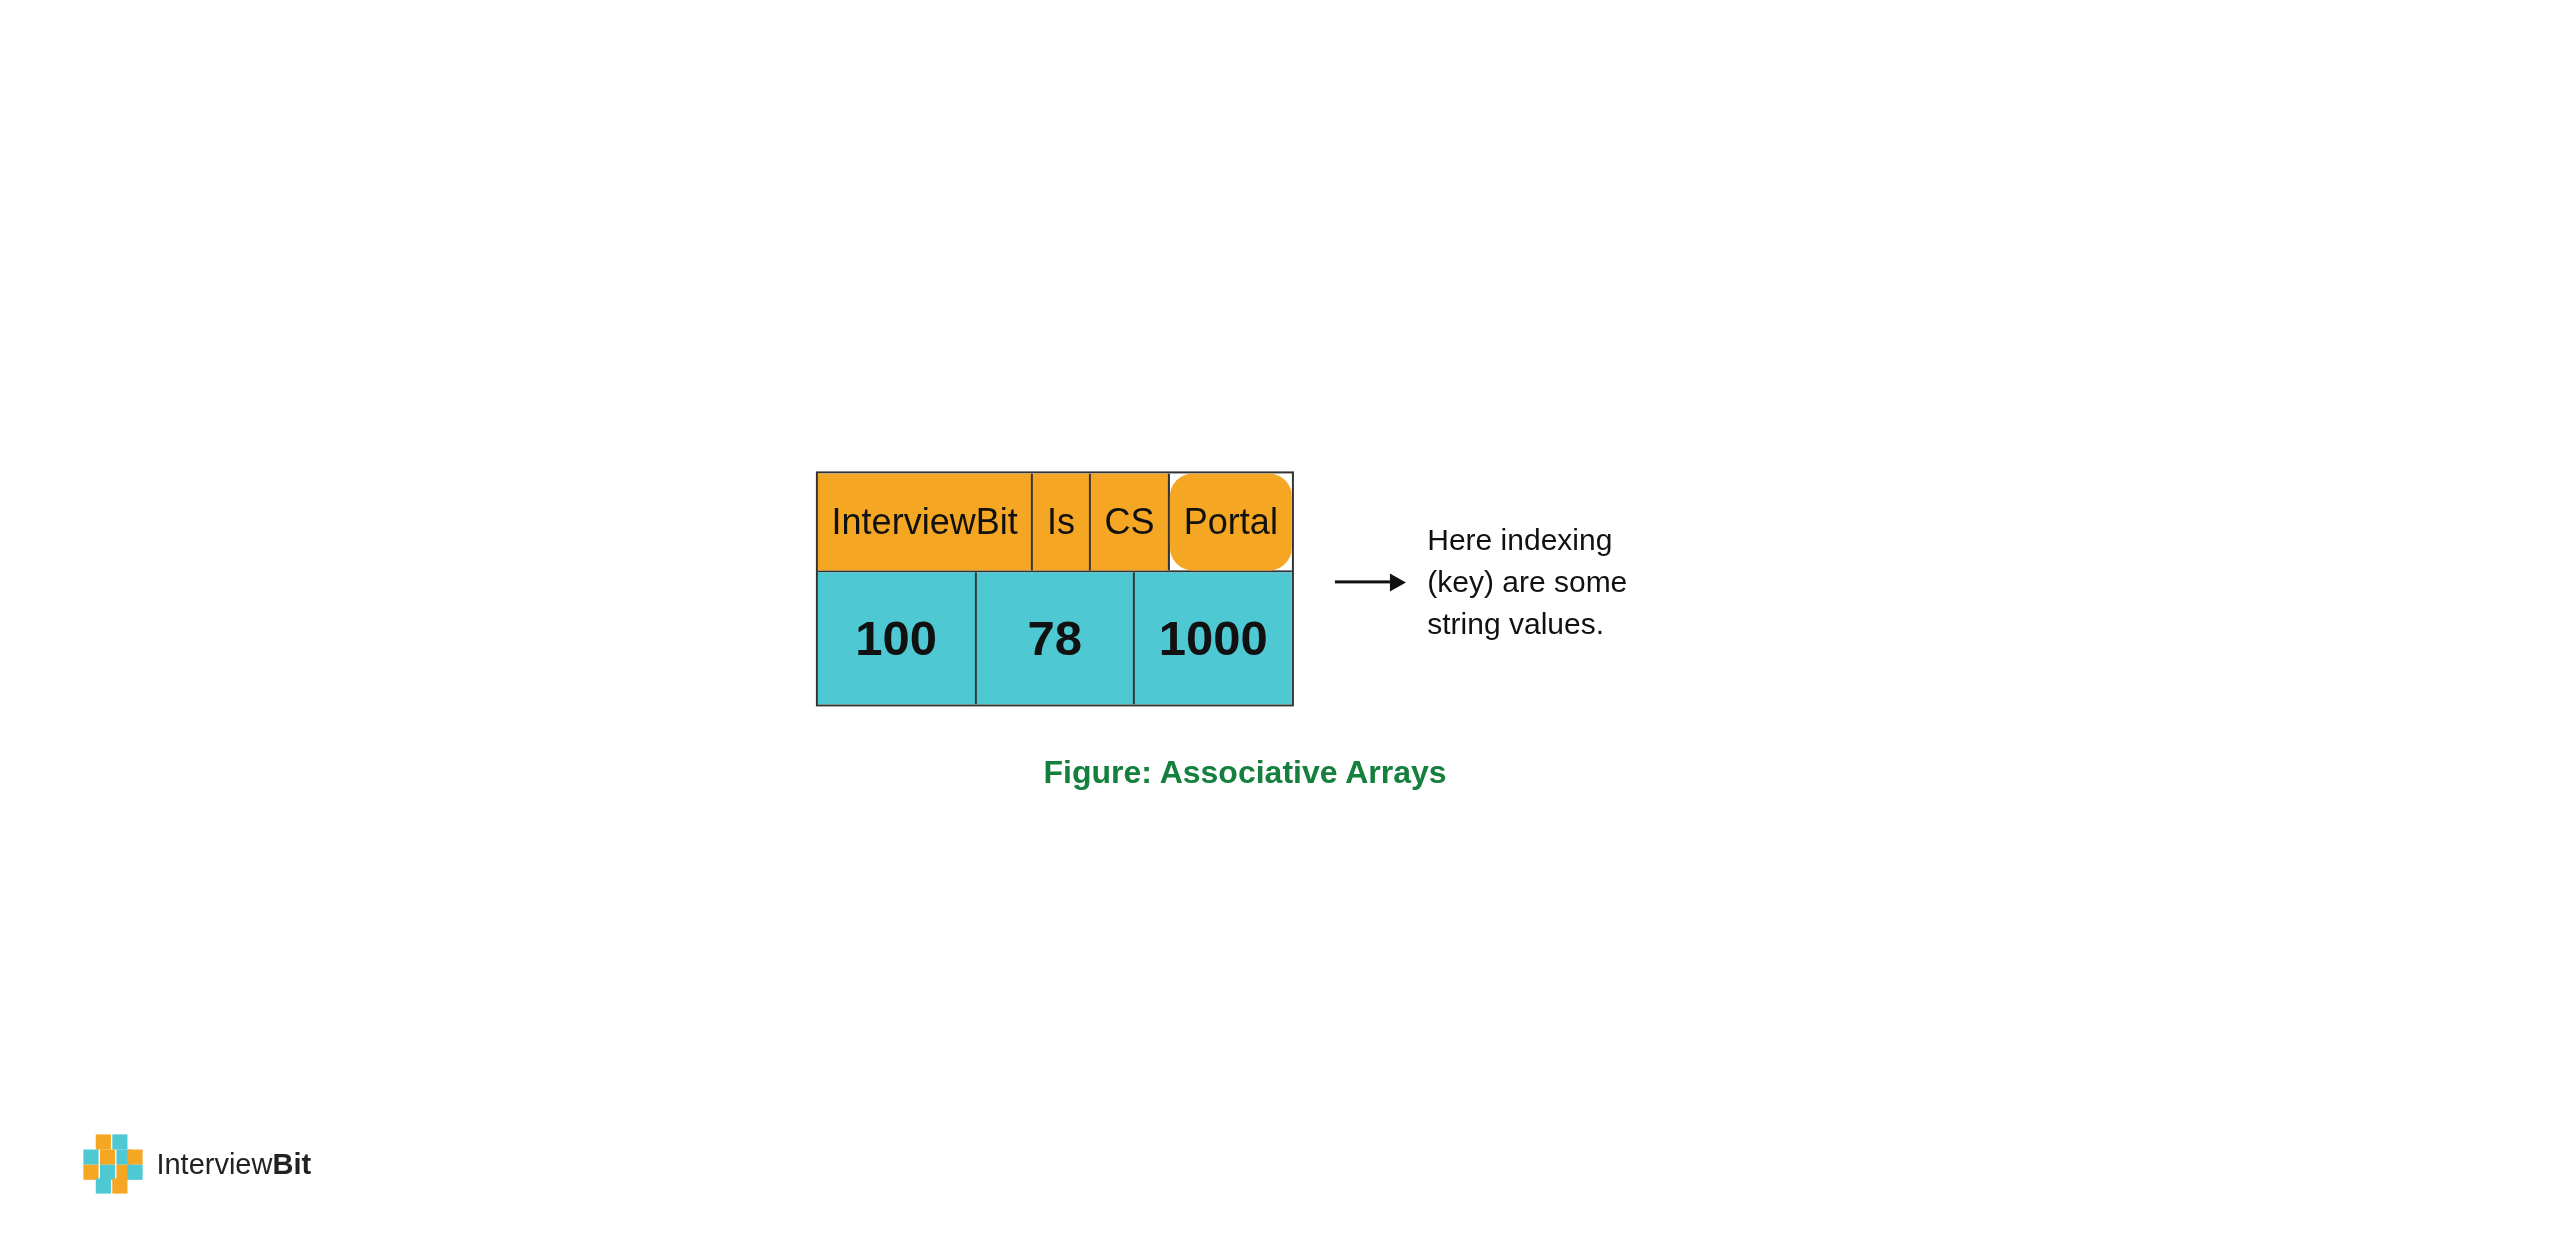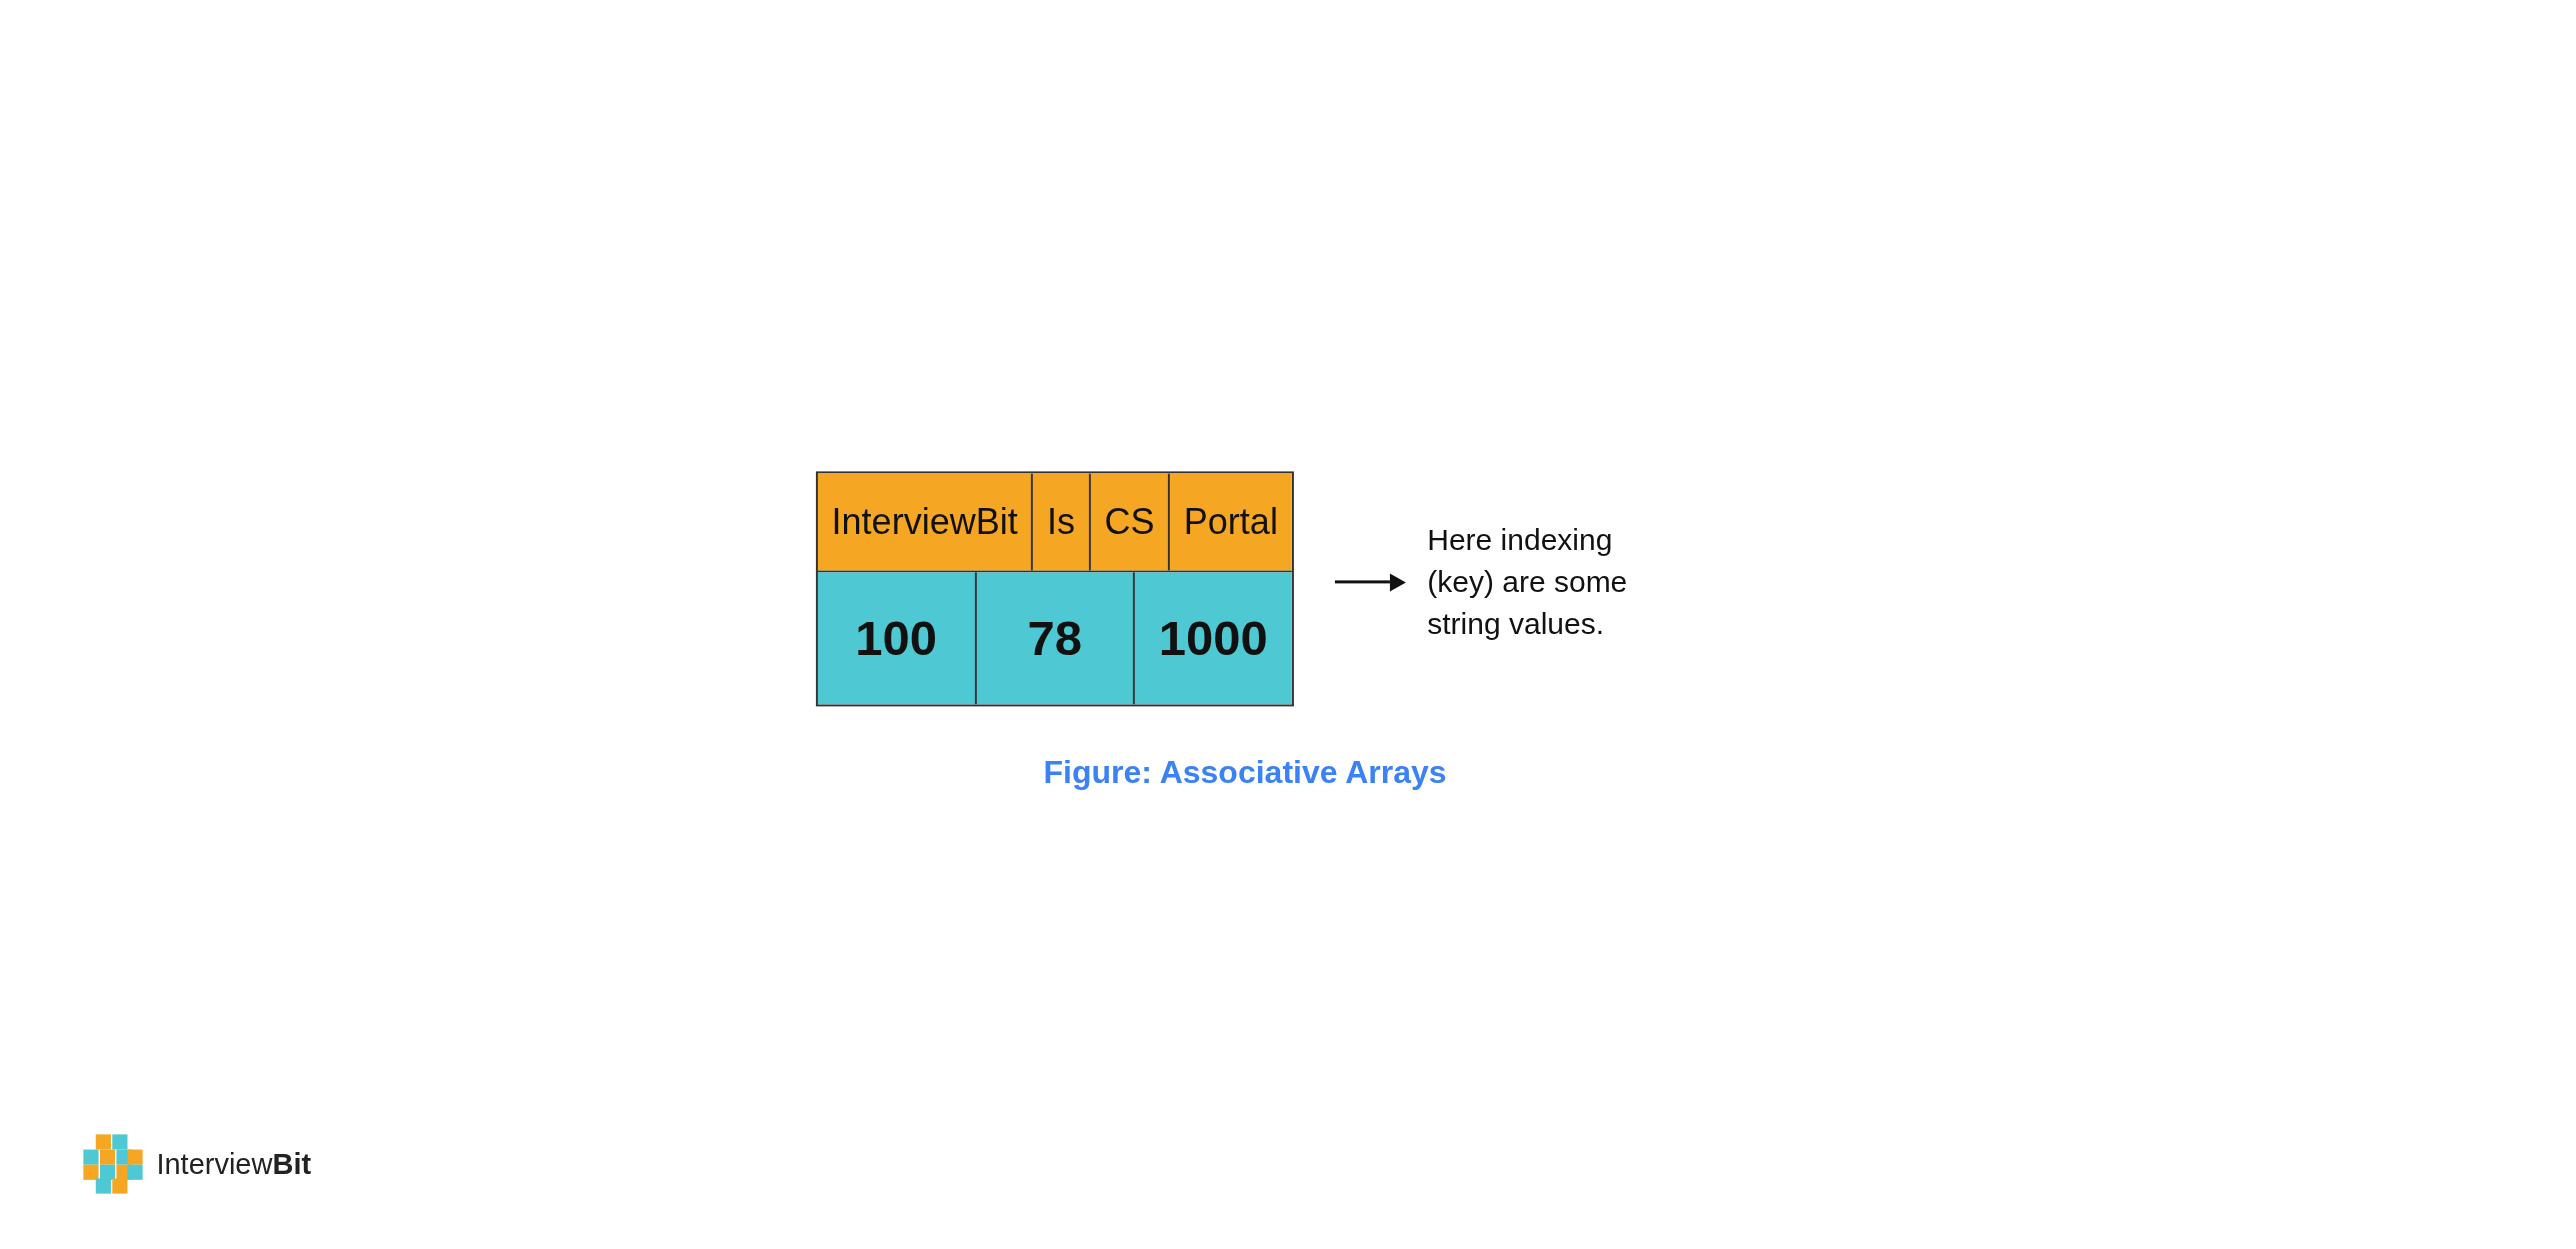"Portal" .header-cell:last-child { border-radius: none -> 23px }
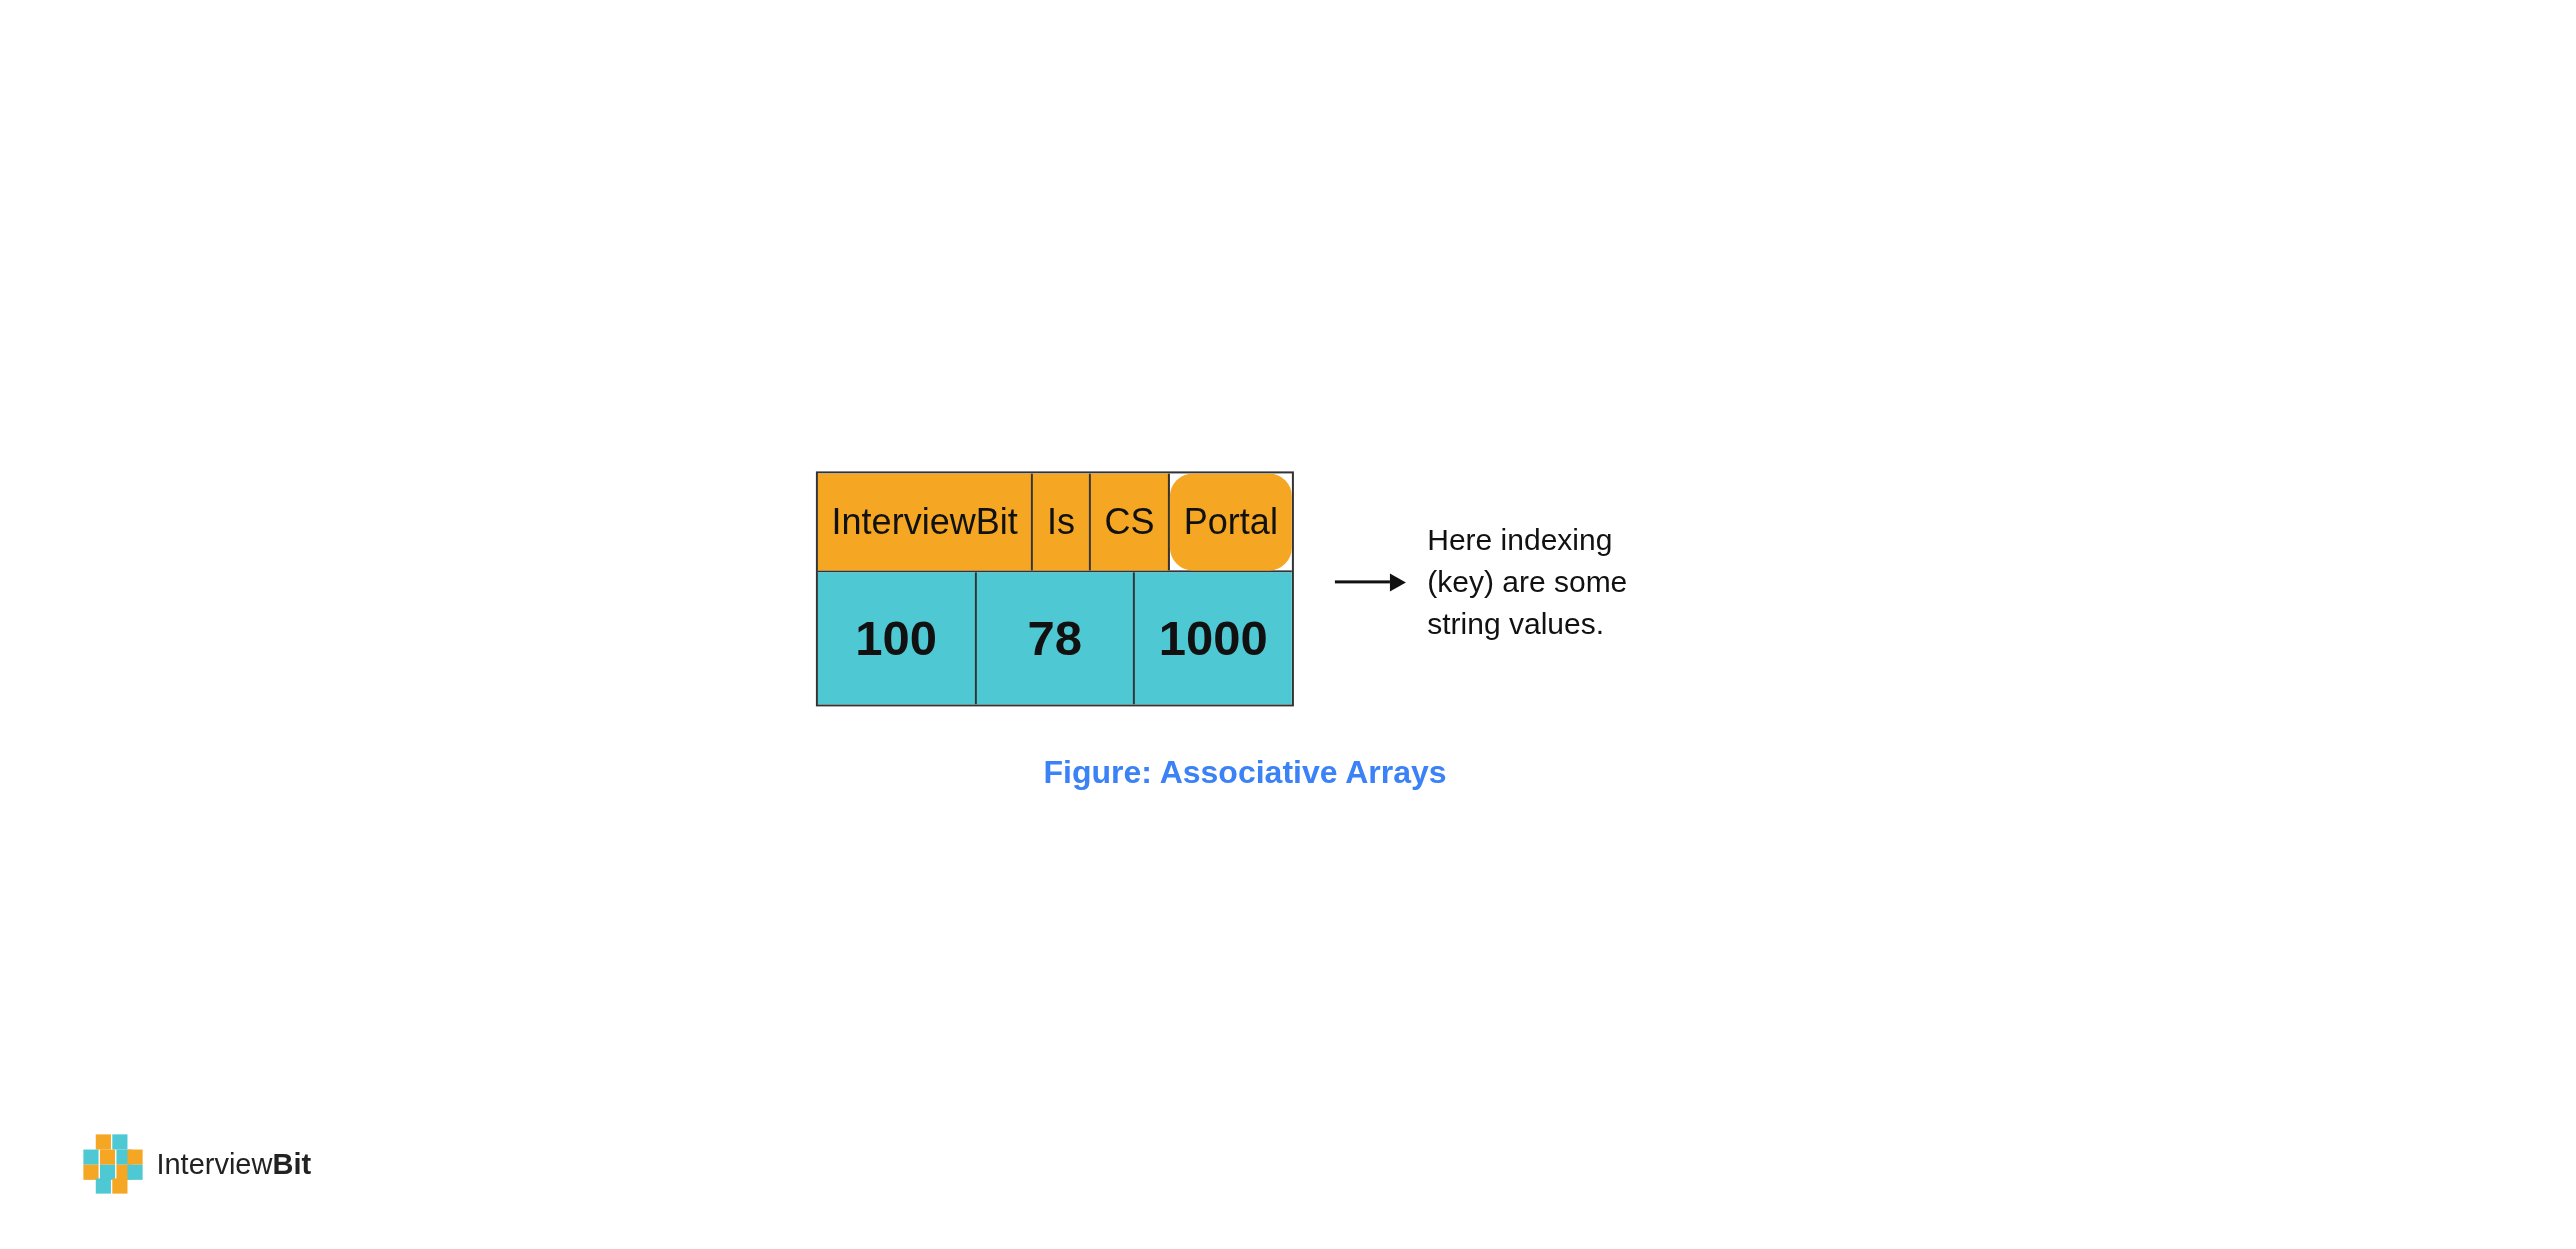"Figure: Associative Arrays" .figure-caption { color: #3b82f6 -> #15803d }
